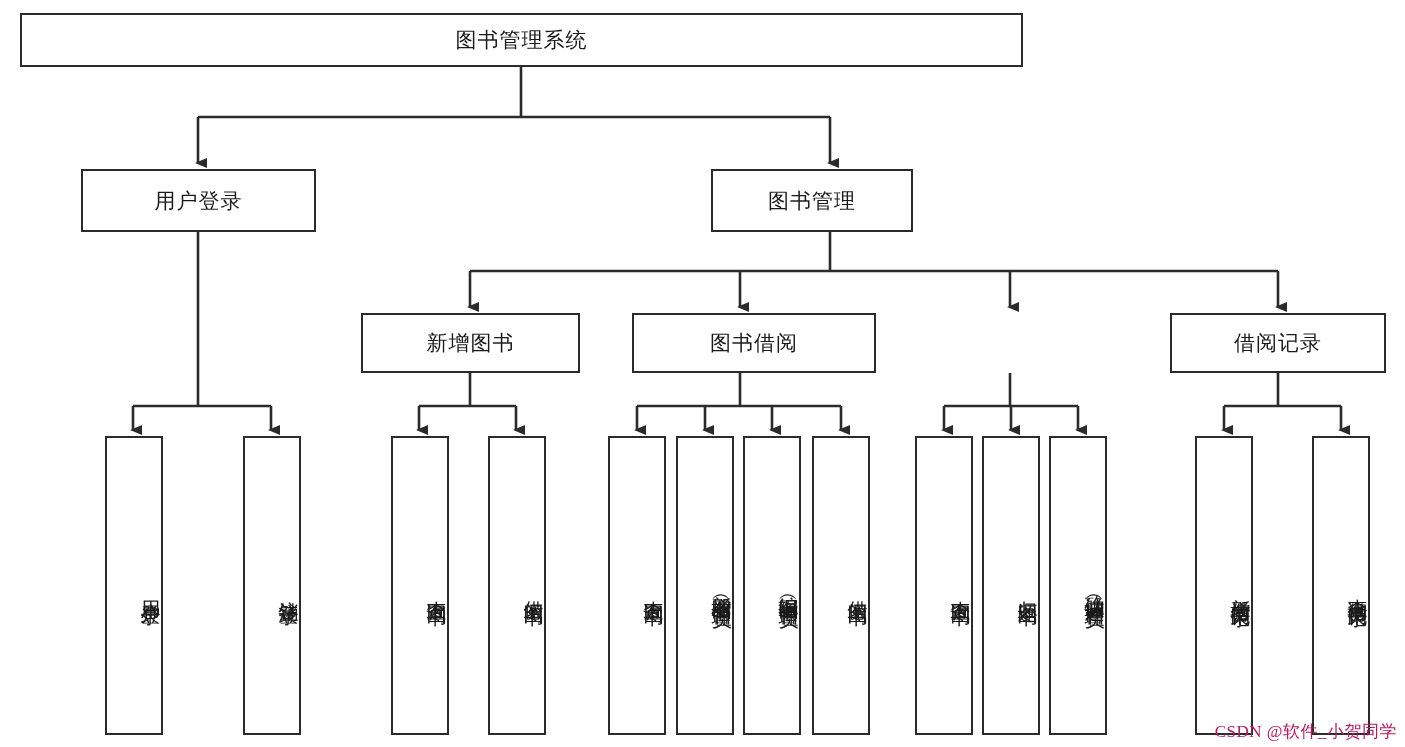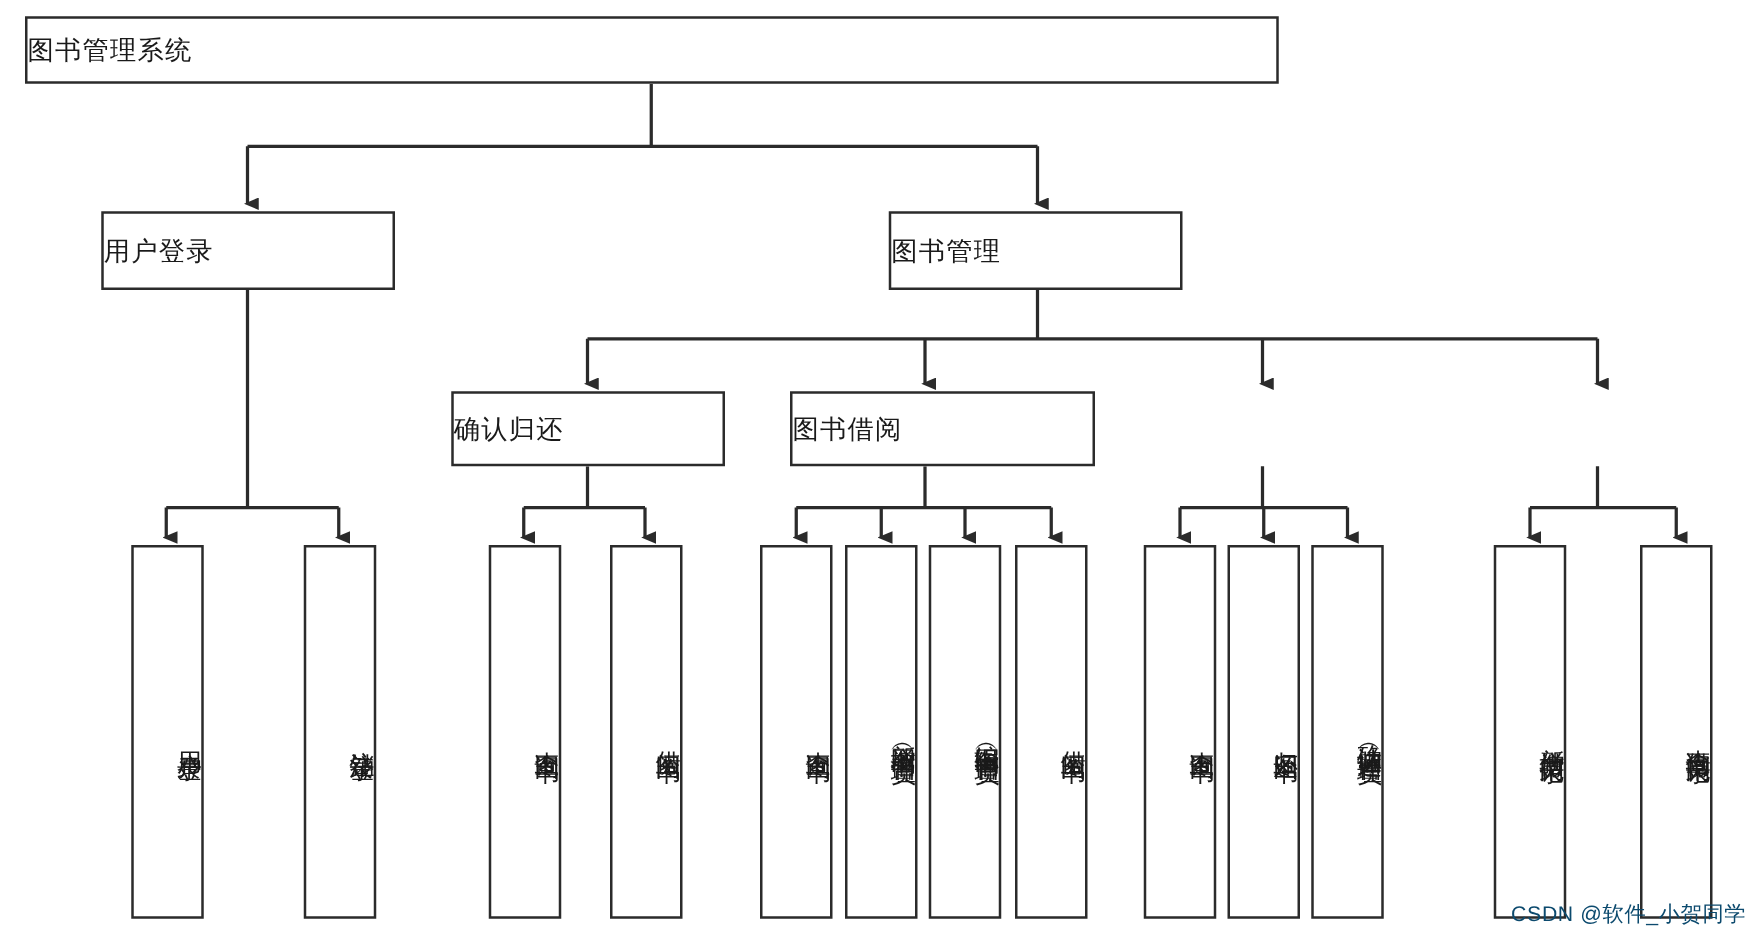"图书管理系统" .node { justify-content: none -> center }
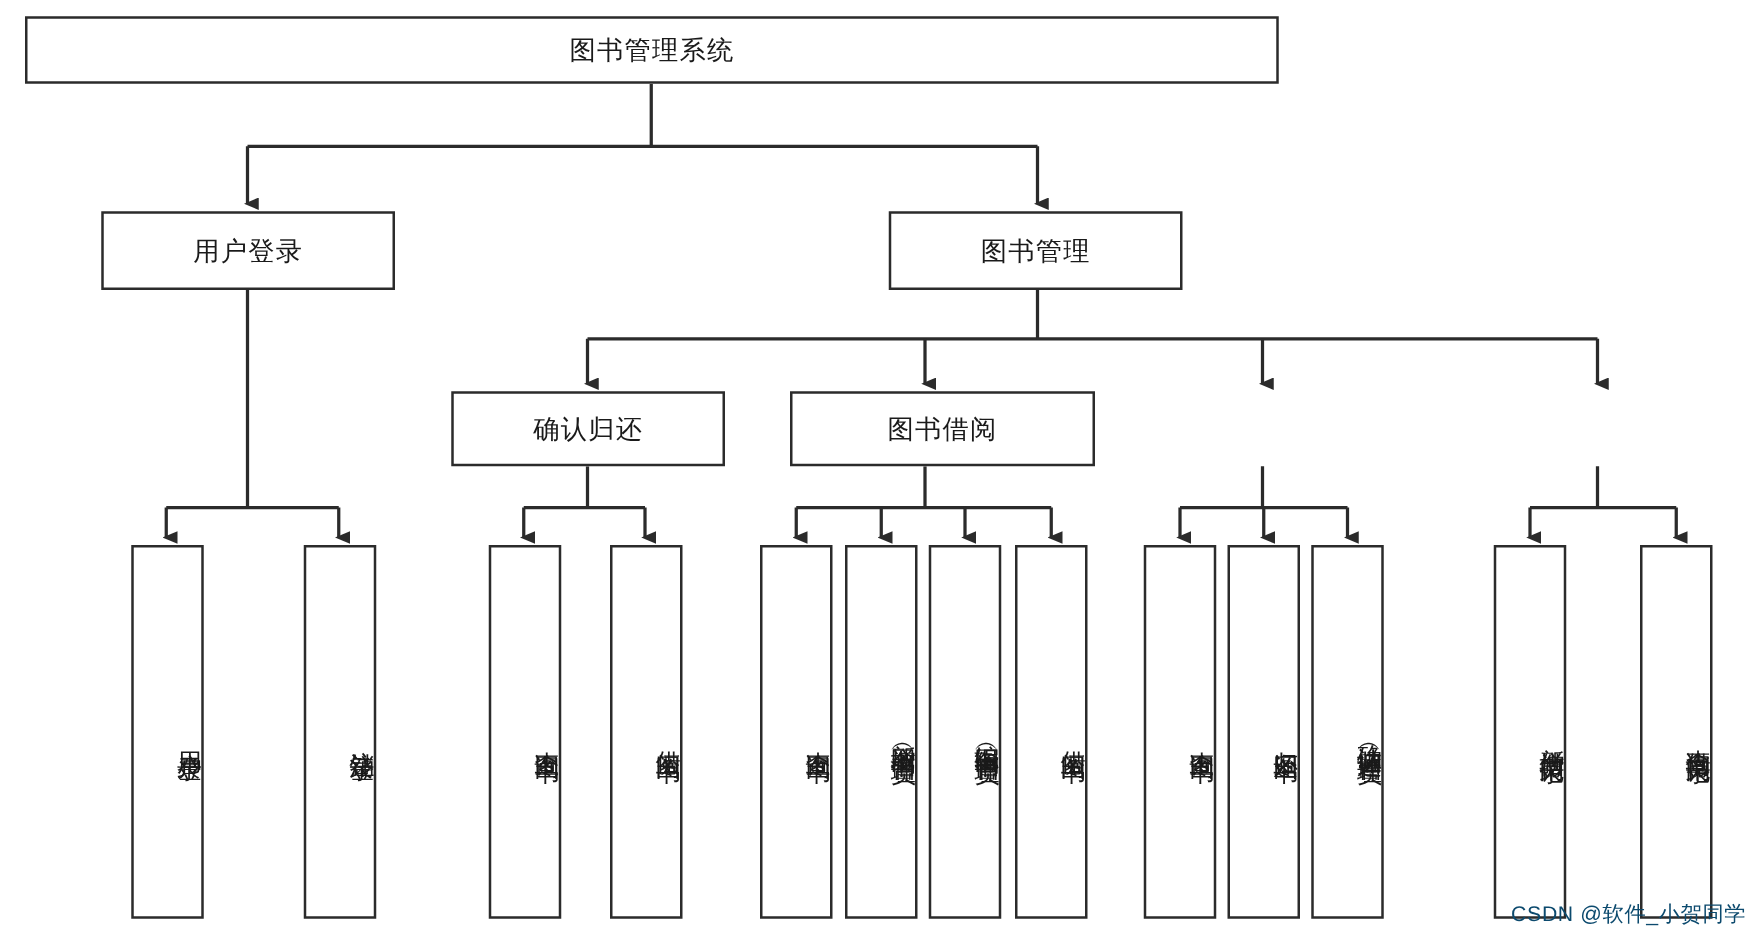"图书管理" div.node { width: 235px -> 202px }
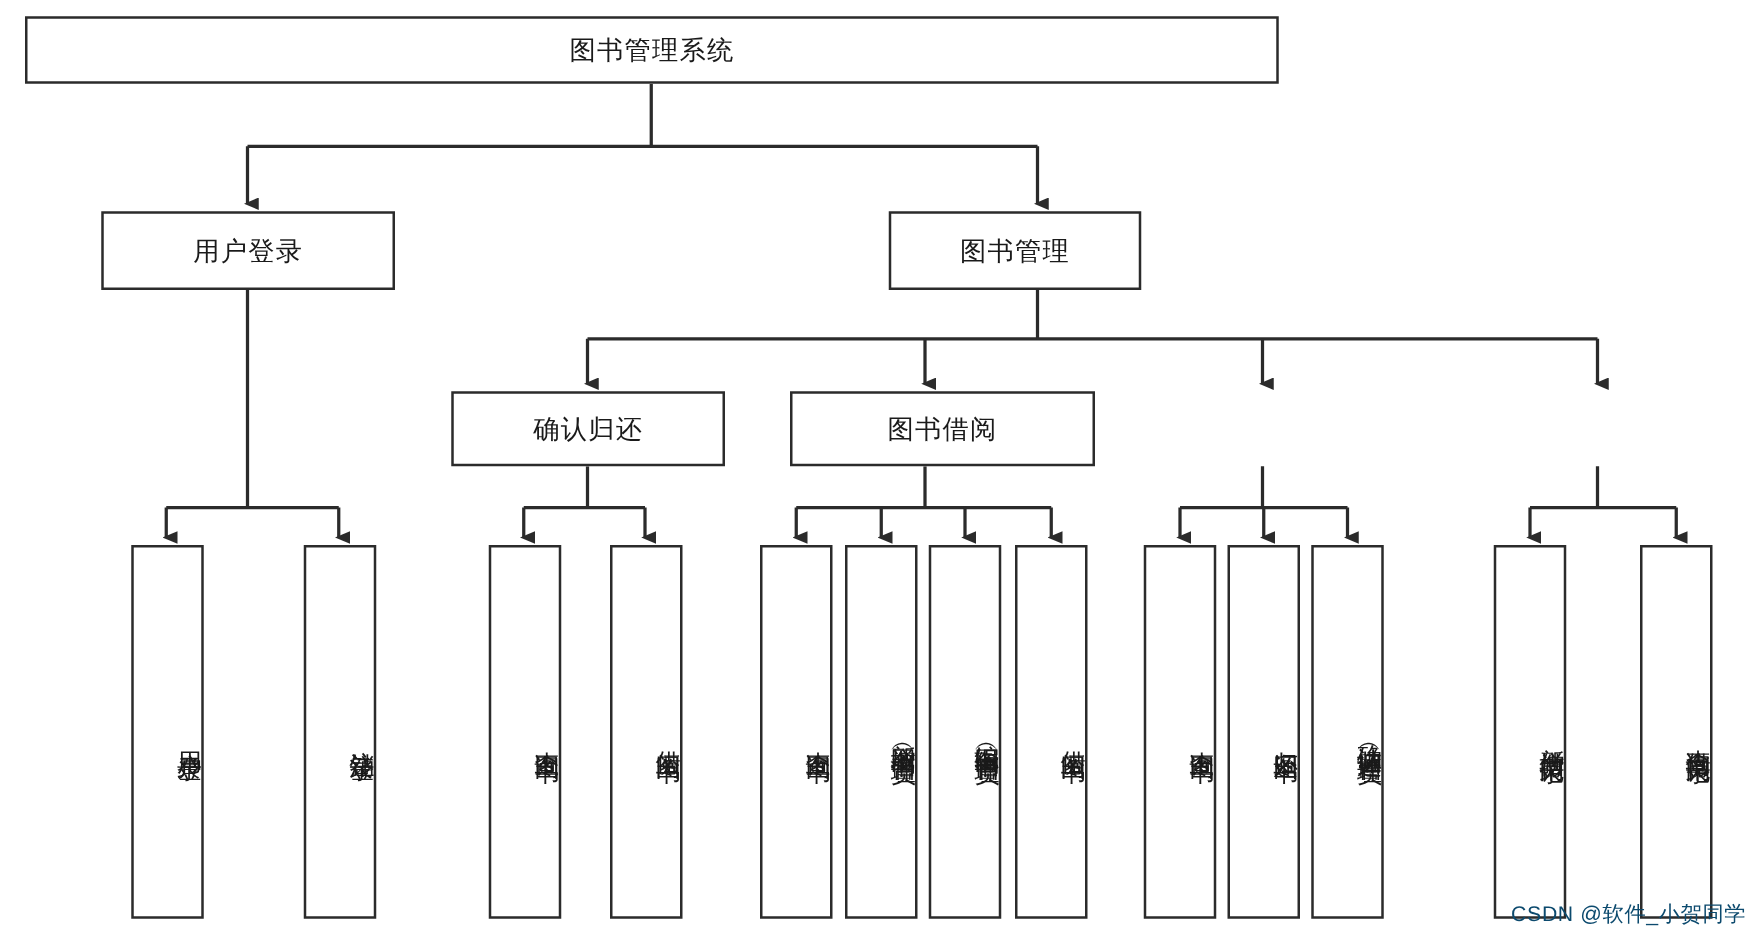"确认归还" span { text: 确认归还 -> 新增图书 }
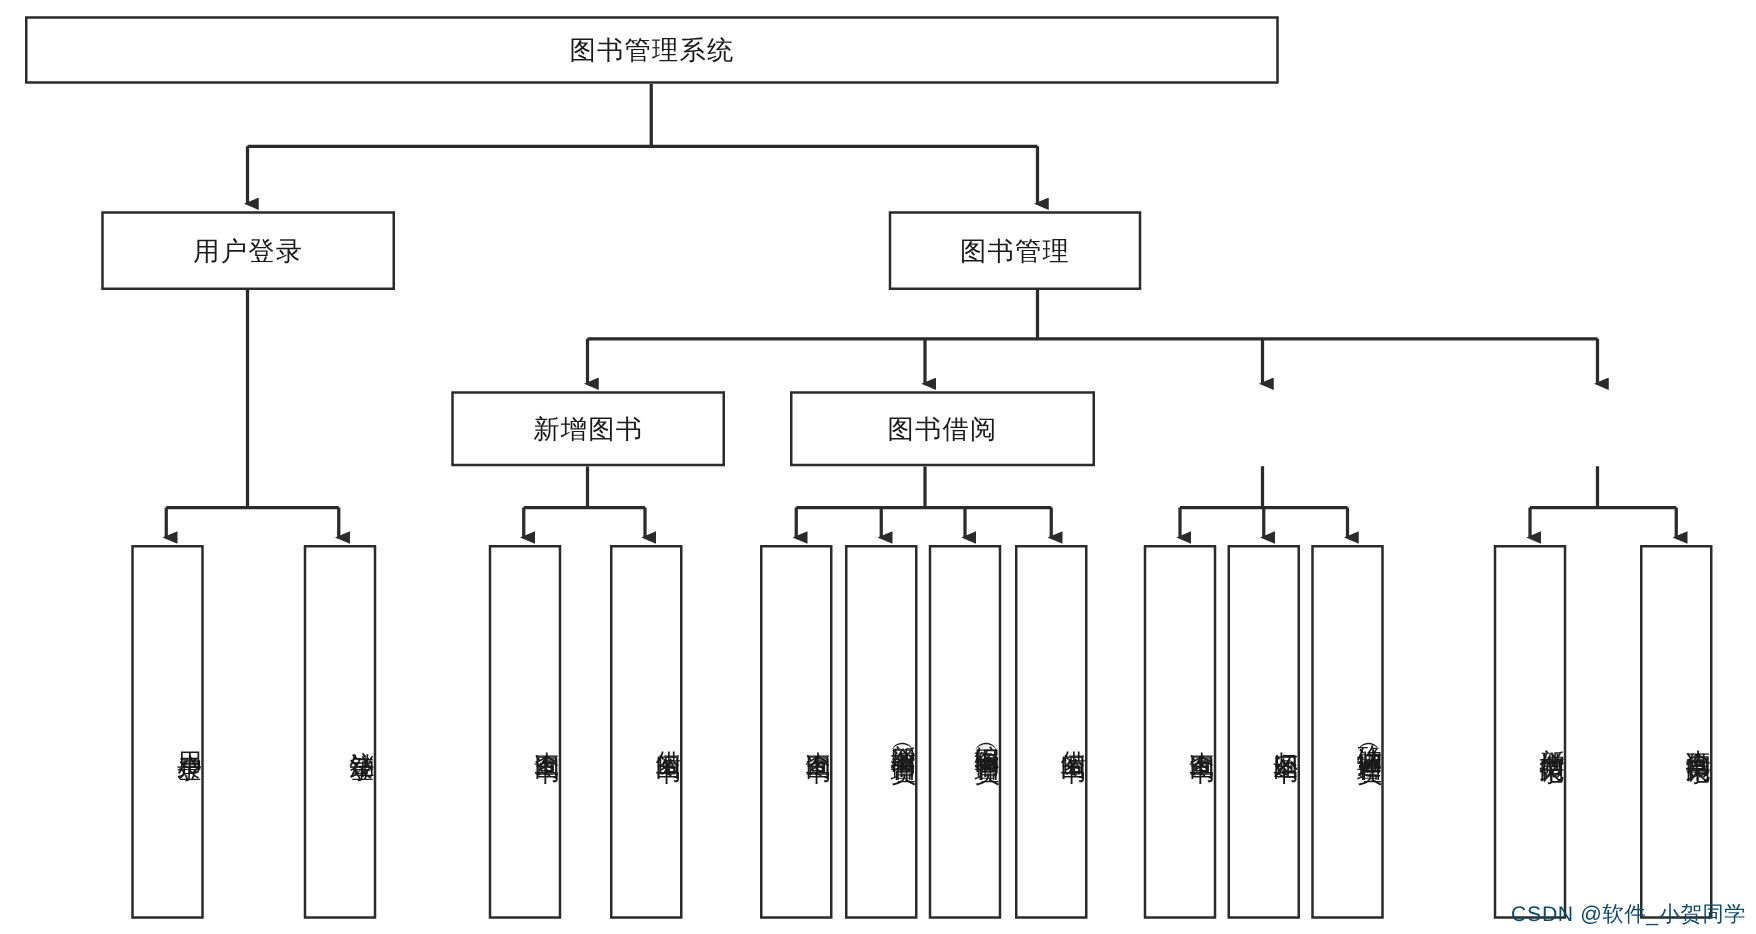"借阅记录" div.node { html: none -> <div> <span>借阅记录</span> </div> }
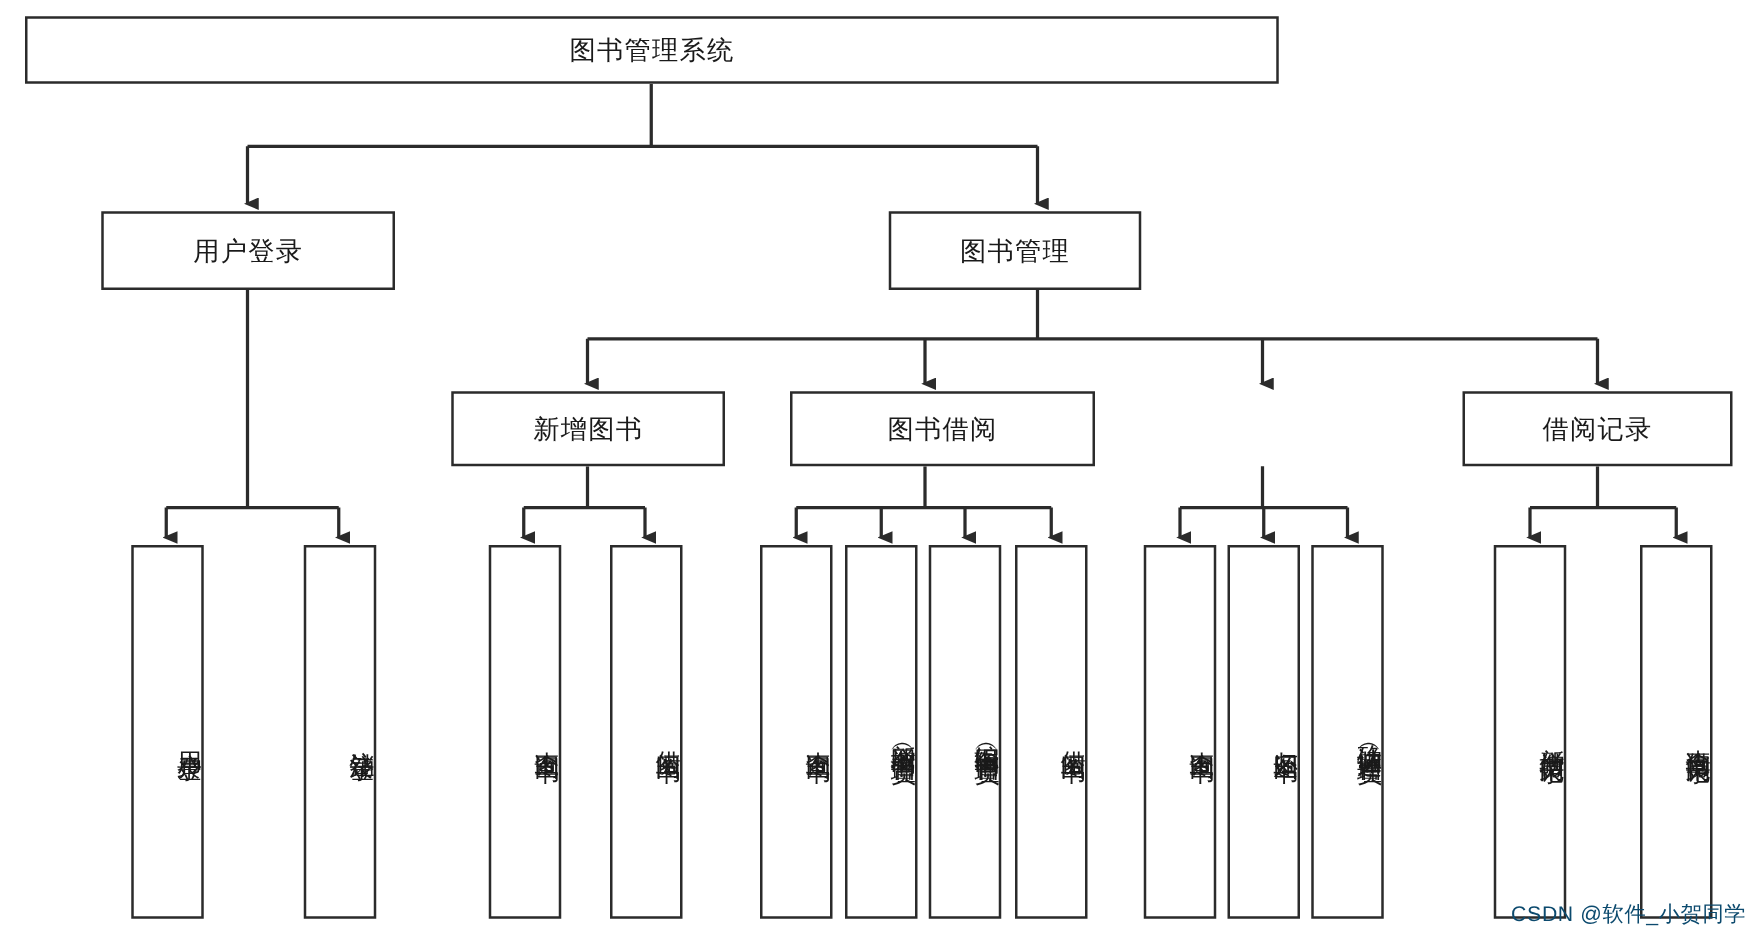"CSDN @软件_小贺同学" .watermark { color: #0c4a6e -> #be185d; font-family: none -> Liberation Serif, serif }
